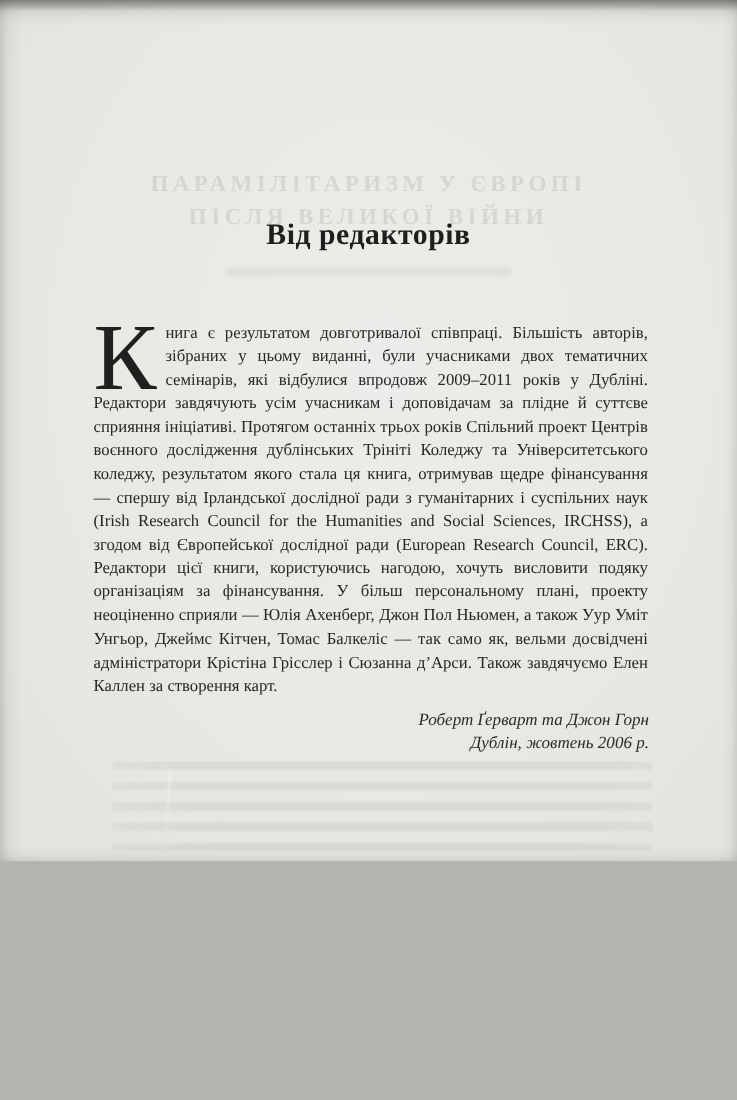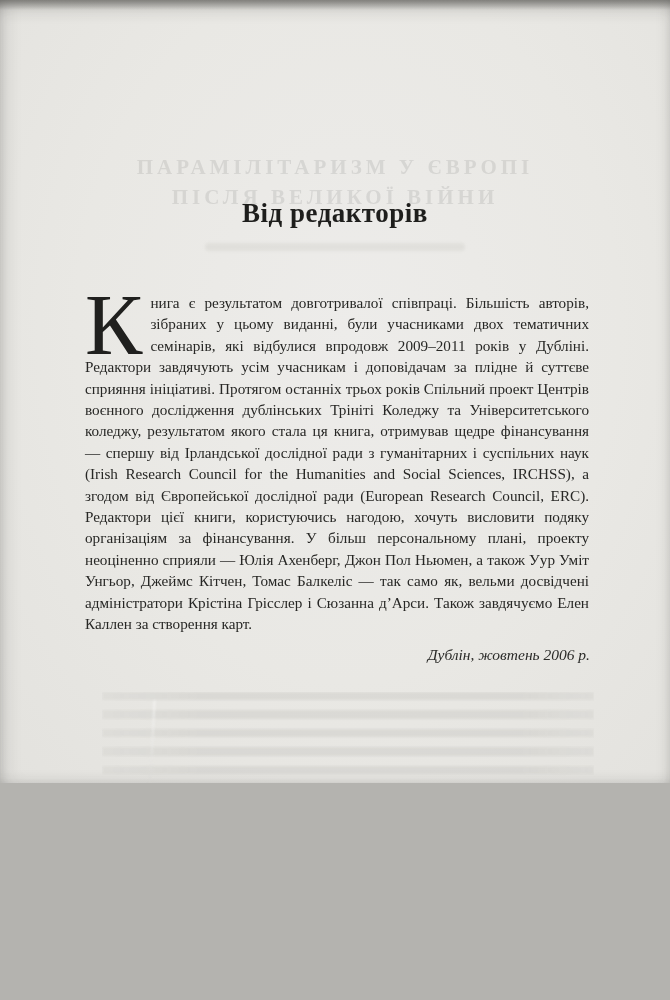"Роберт Ґерварт та Джон Горн" div { html: none -> <div>Роберт Ґерварт та Джон Горн</div> }
